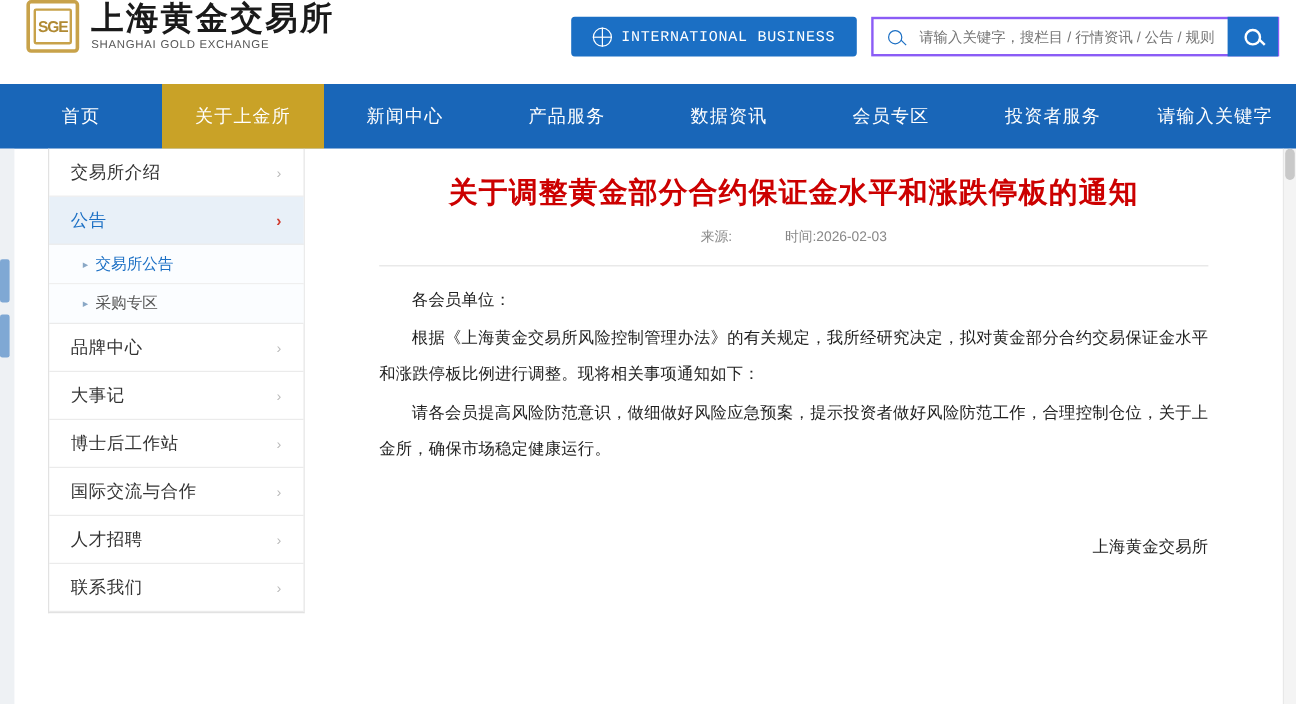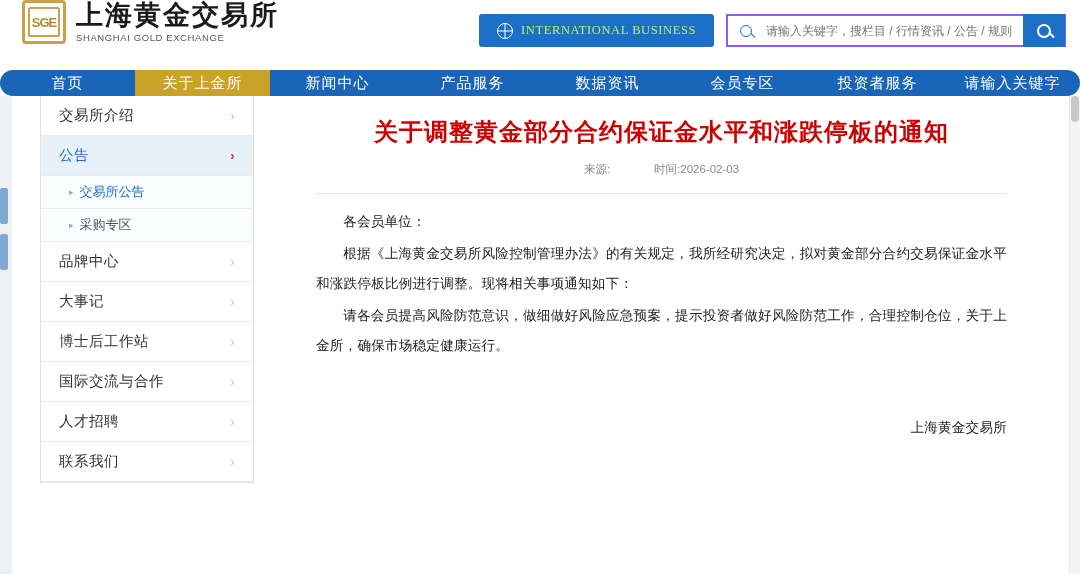"INTERNATIONAL BUSINESS" .intl-btn { color: #bef264 -> #ffffff; font-family: Liberation Serif, serif -> Liberation Mono, monospace }
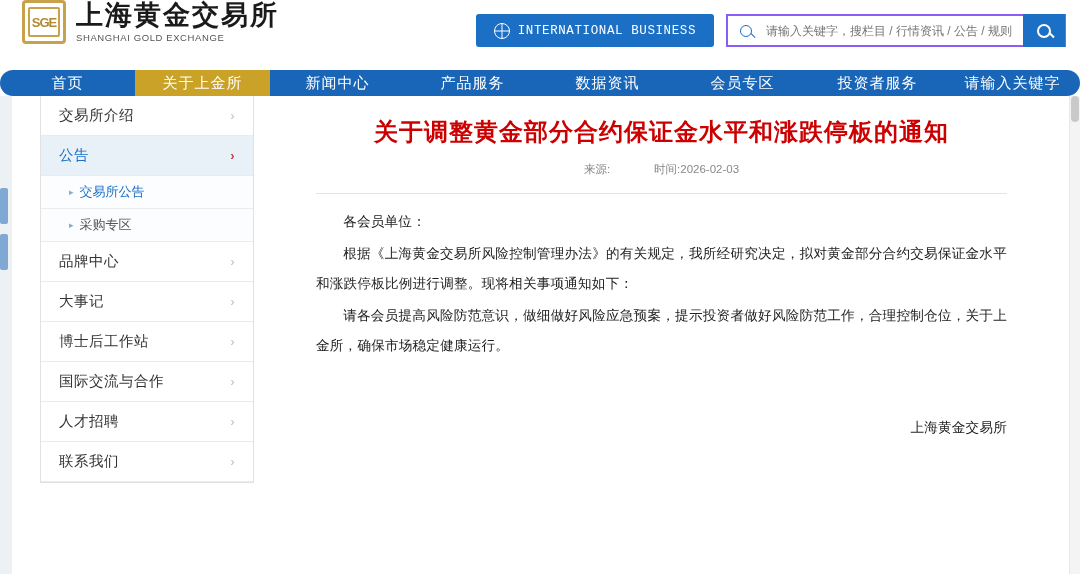"首页" .nav { border-radius: 14px -> none; height: 26px -> 54px }
